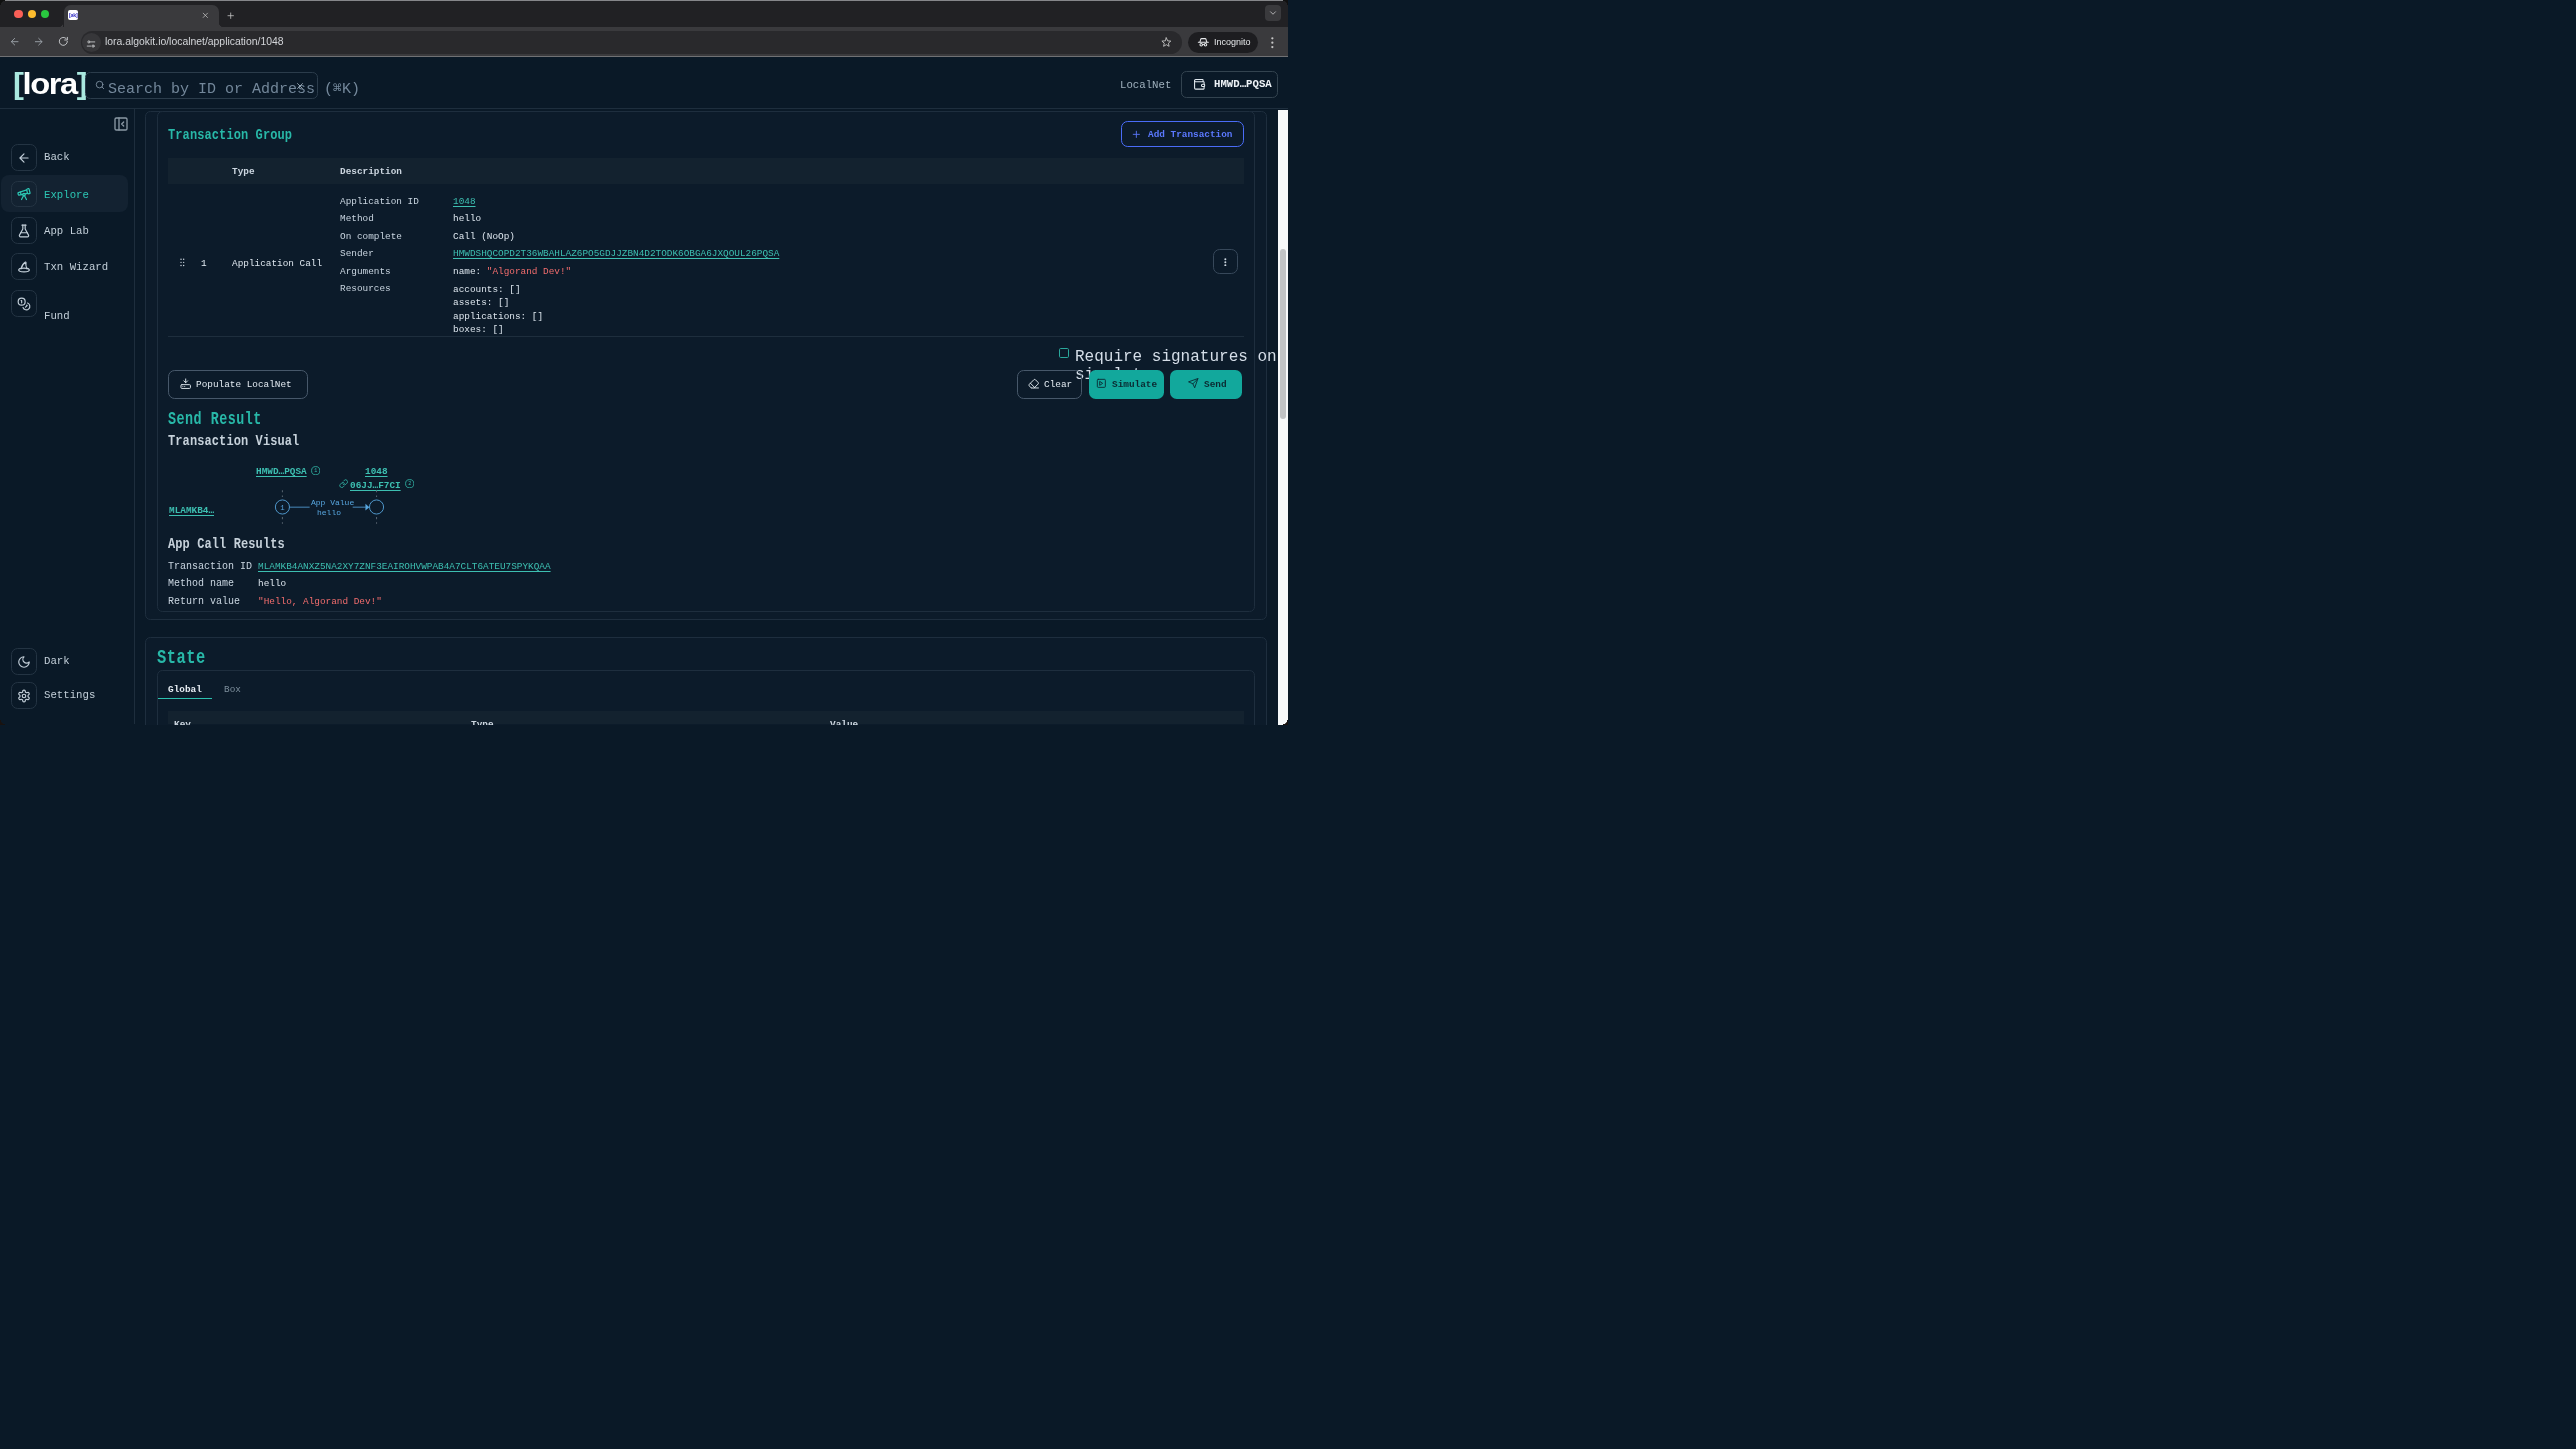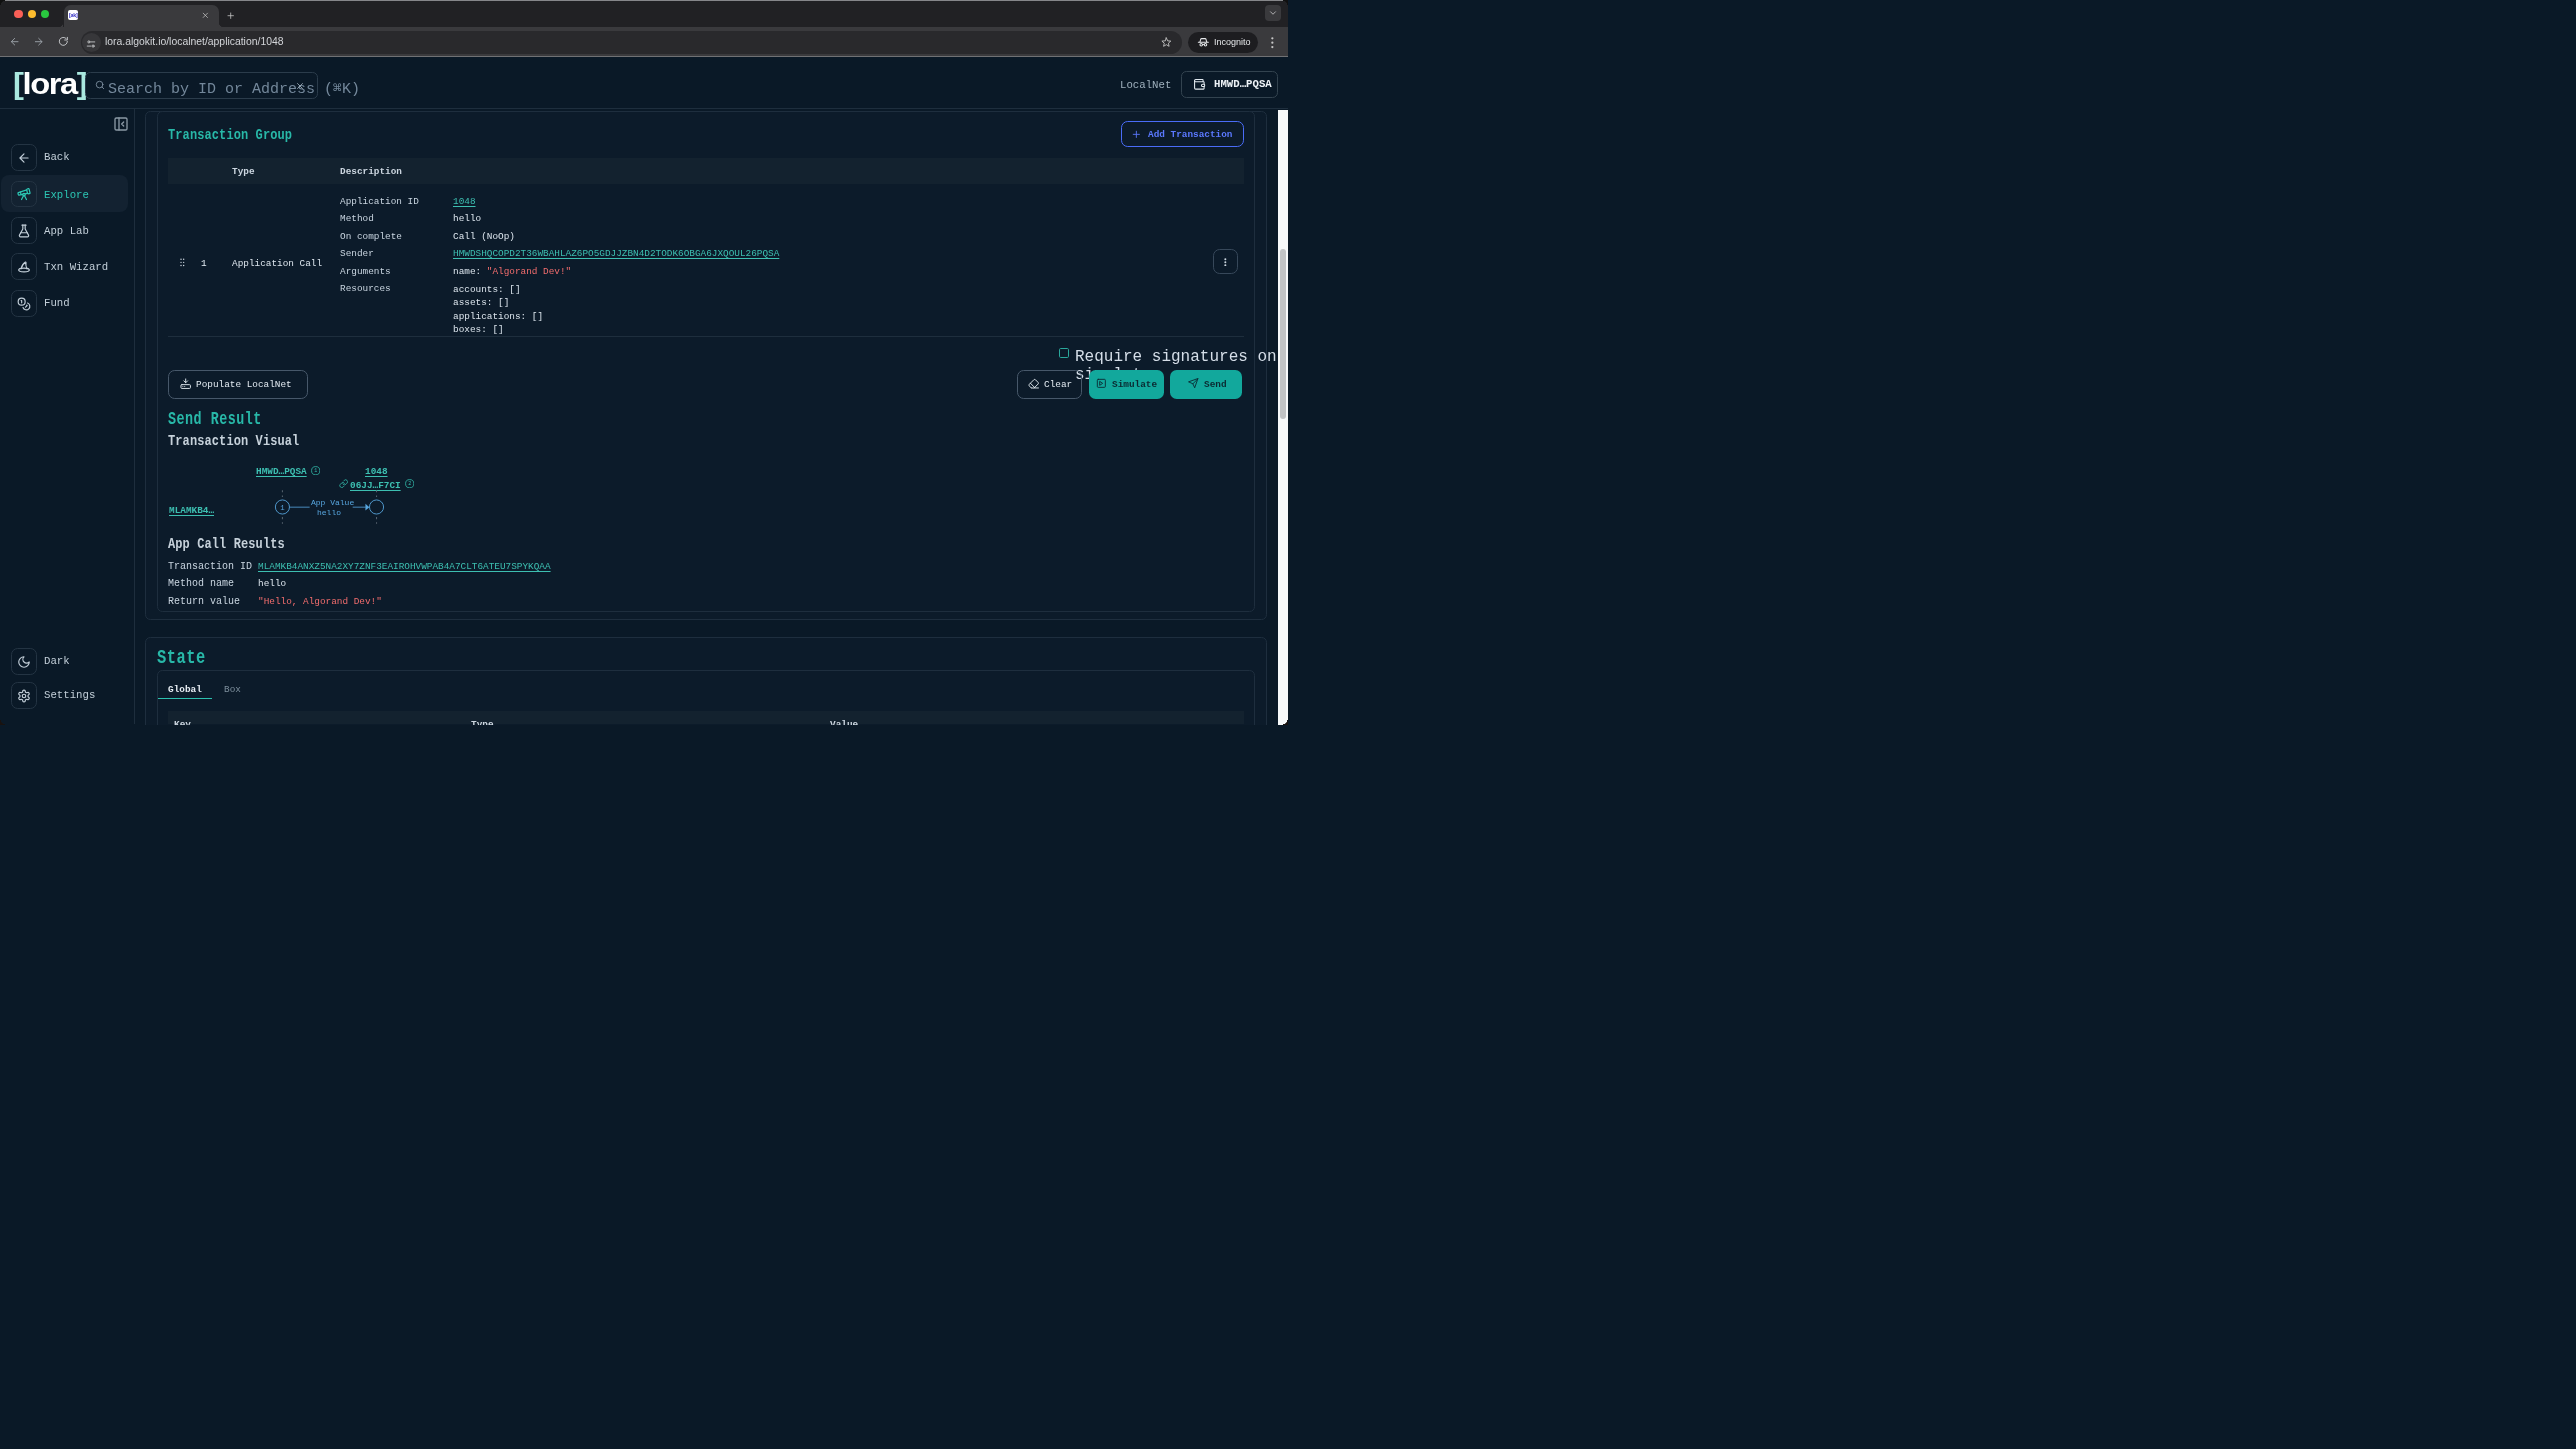"Fund" div.slabel { top: 297px -> 310px }
